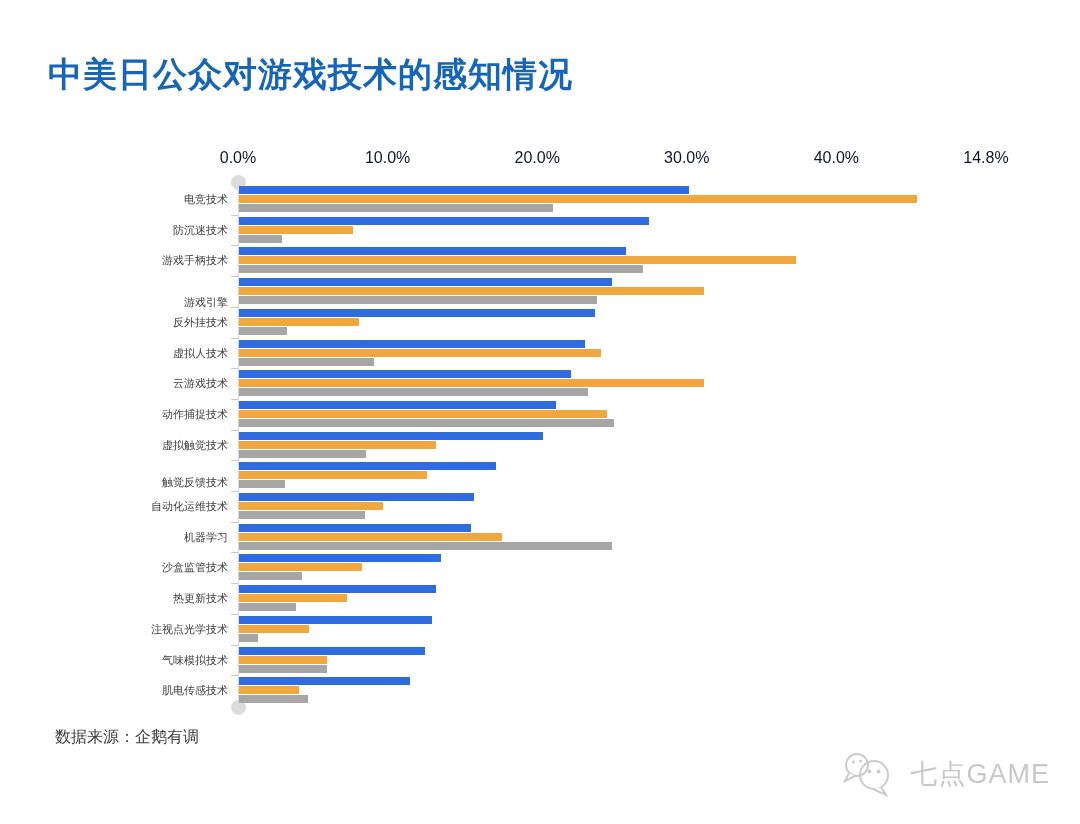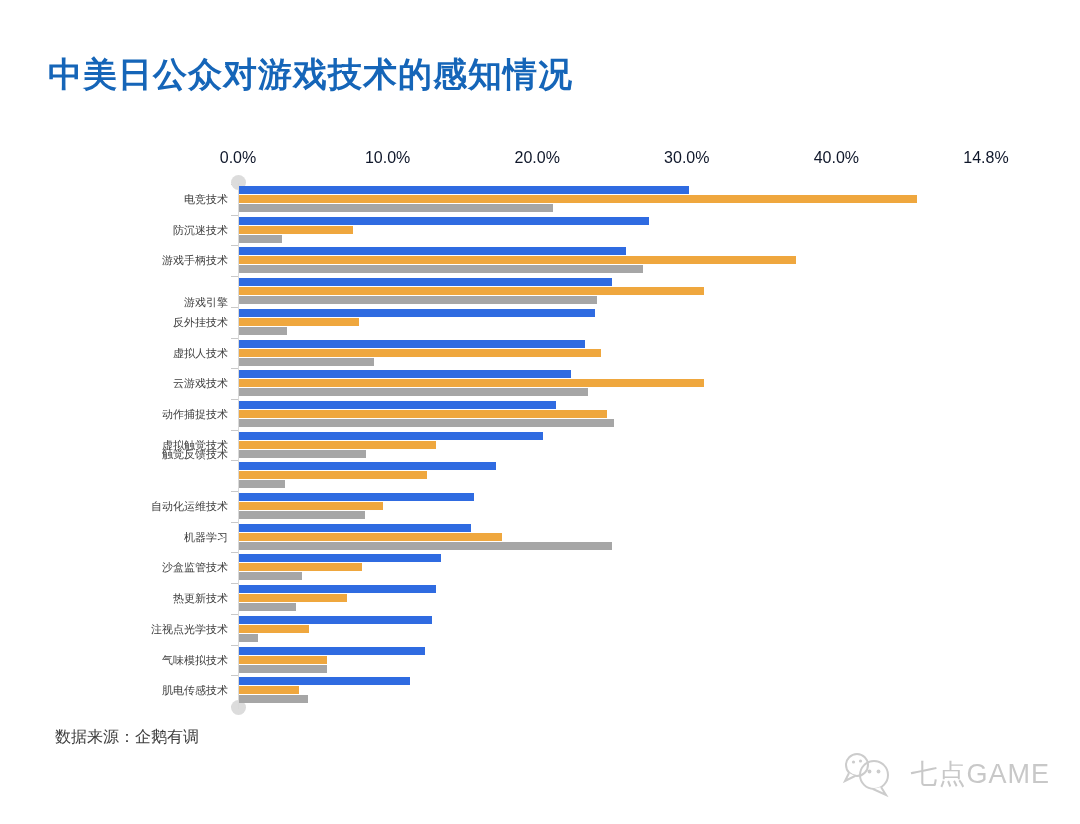"触觉反馈技术" div.cat { top: 443px -> 471px }
